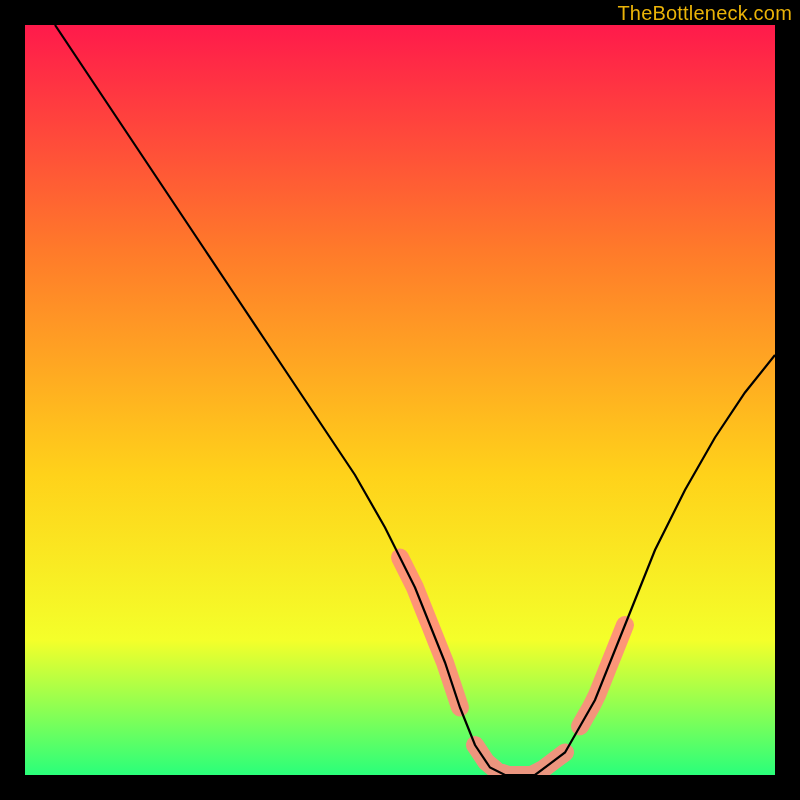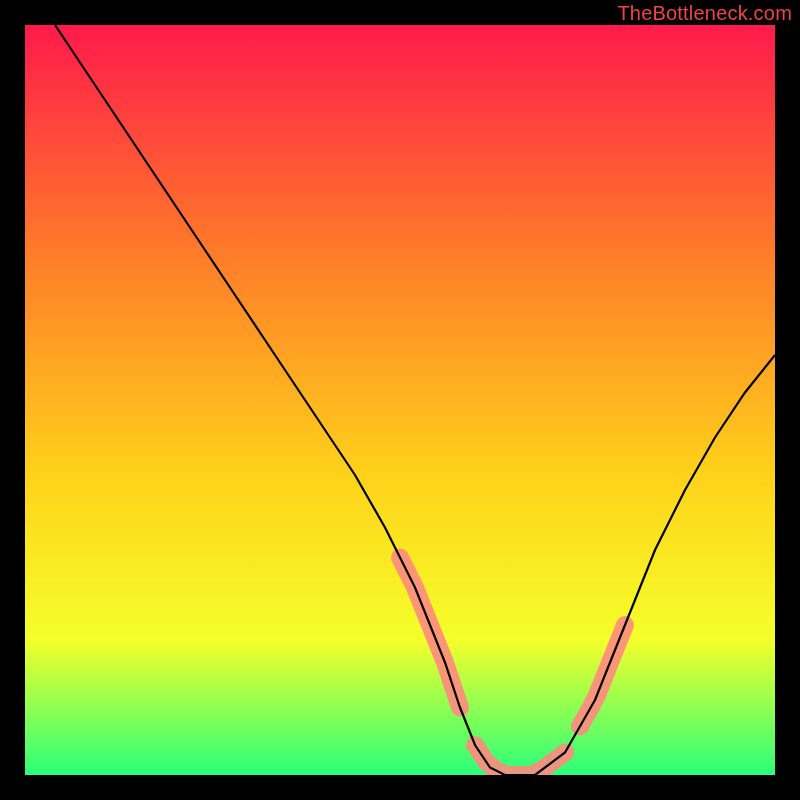"TheBottleneck.com" .watermark { color: #ef4444 -> #eab308 }
